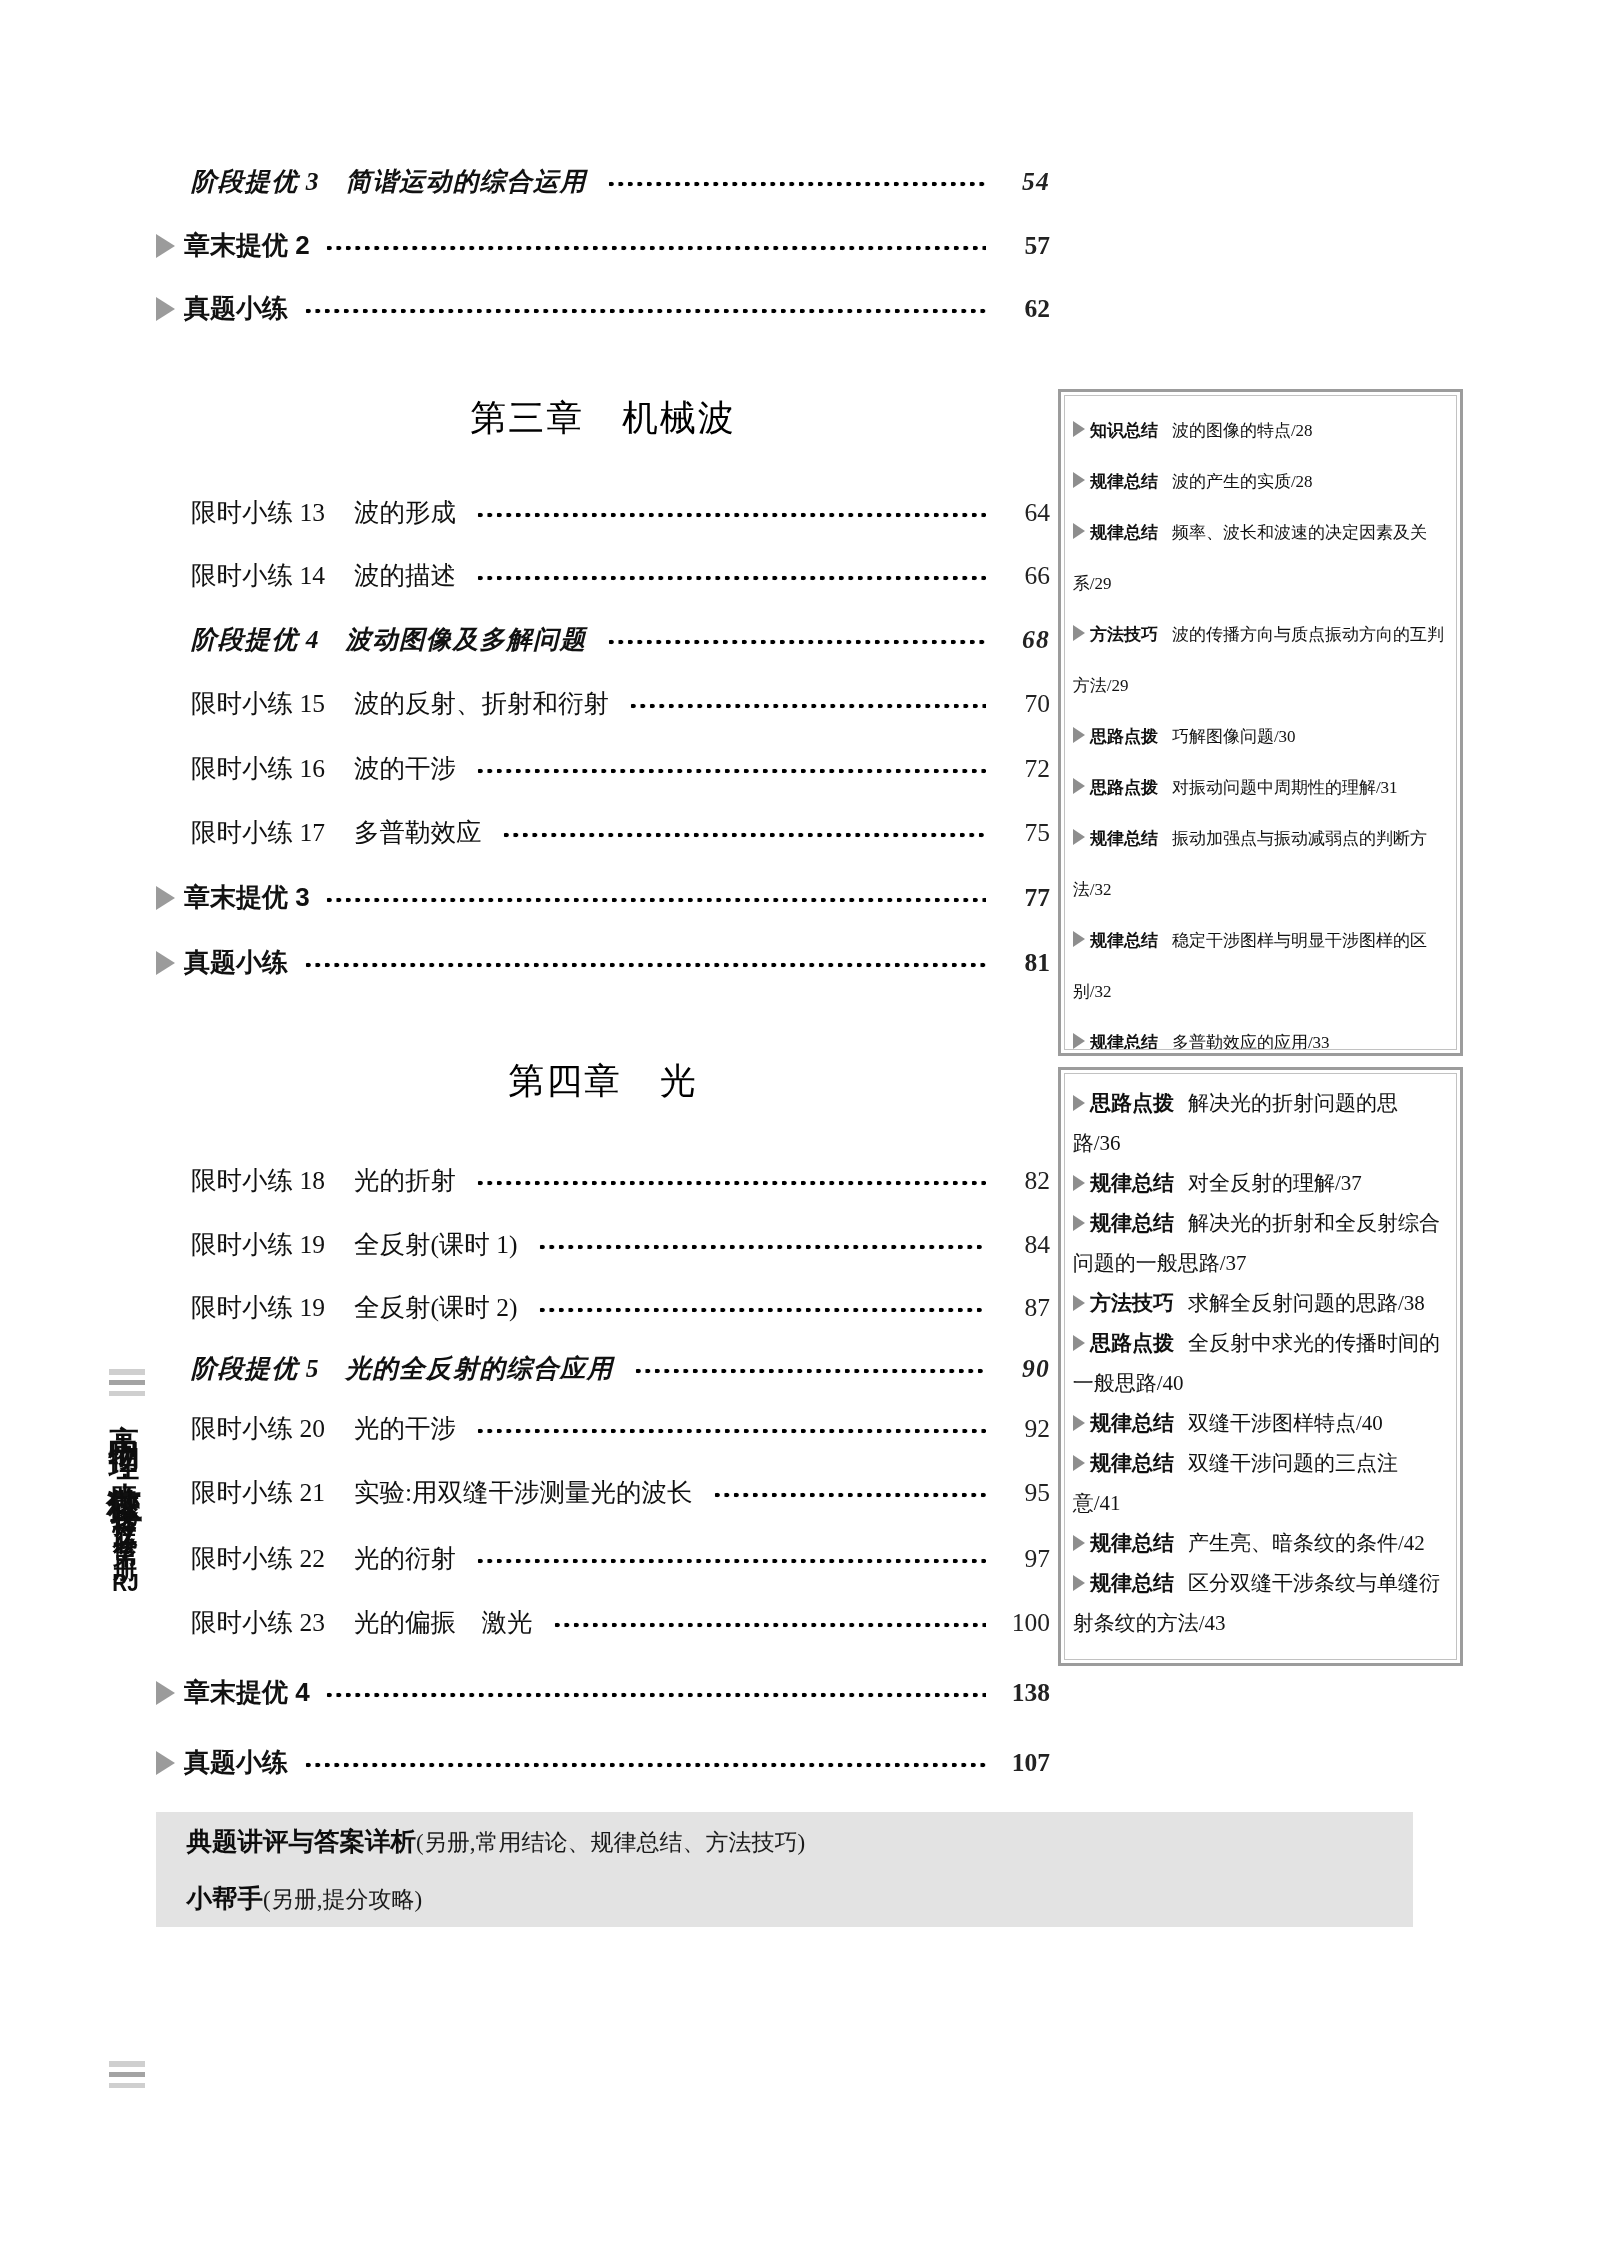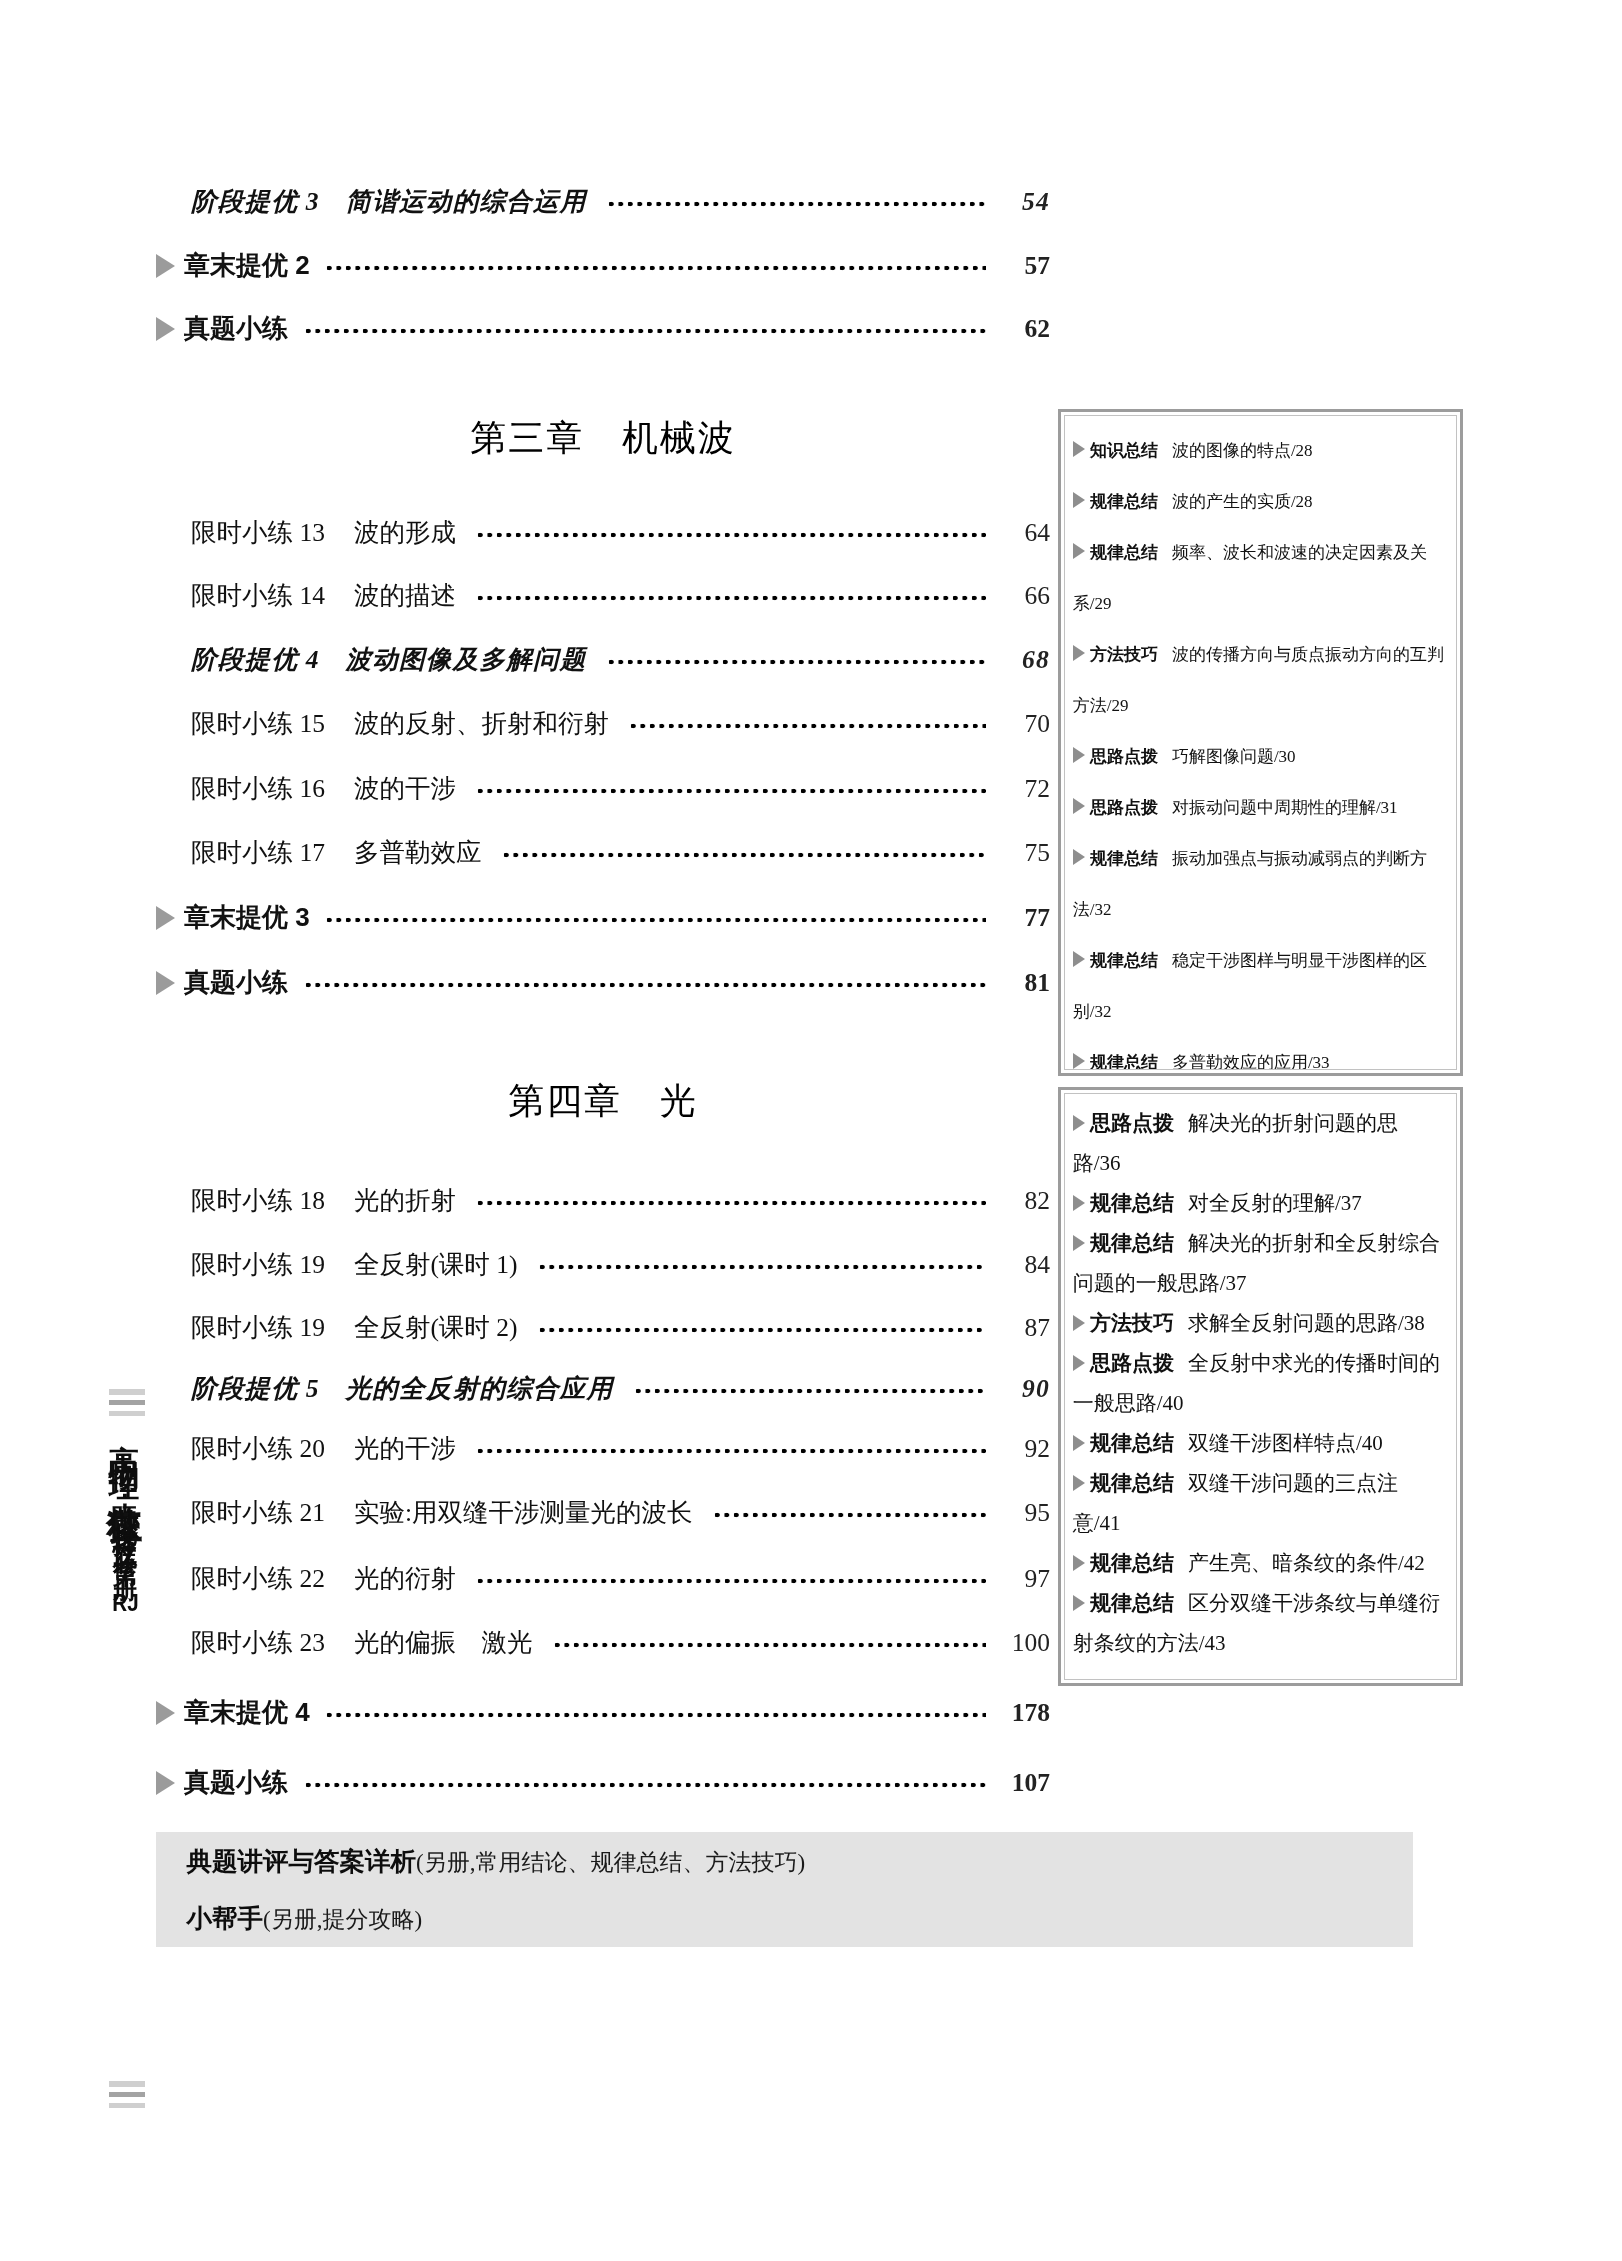"阶段提优 3" .page { margin-top: 20px -> none }
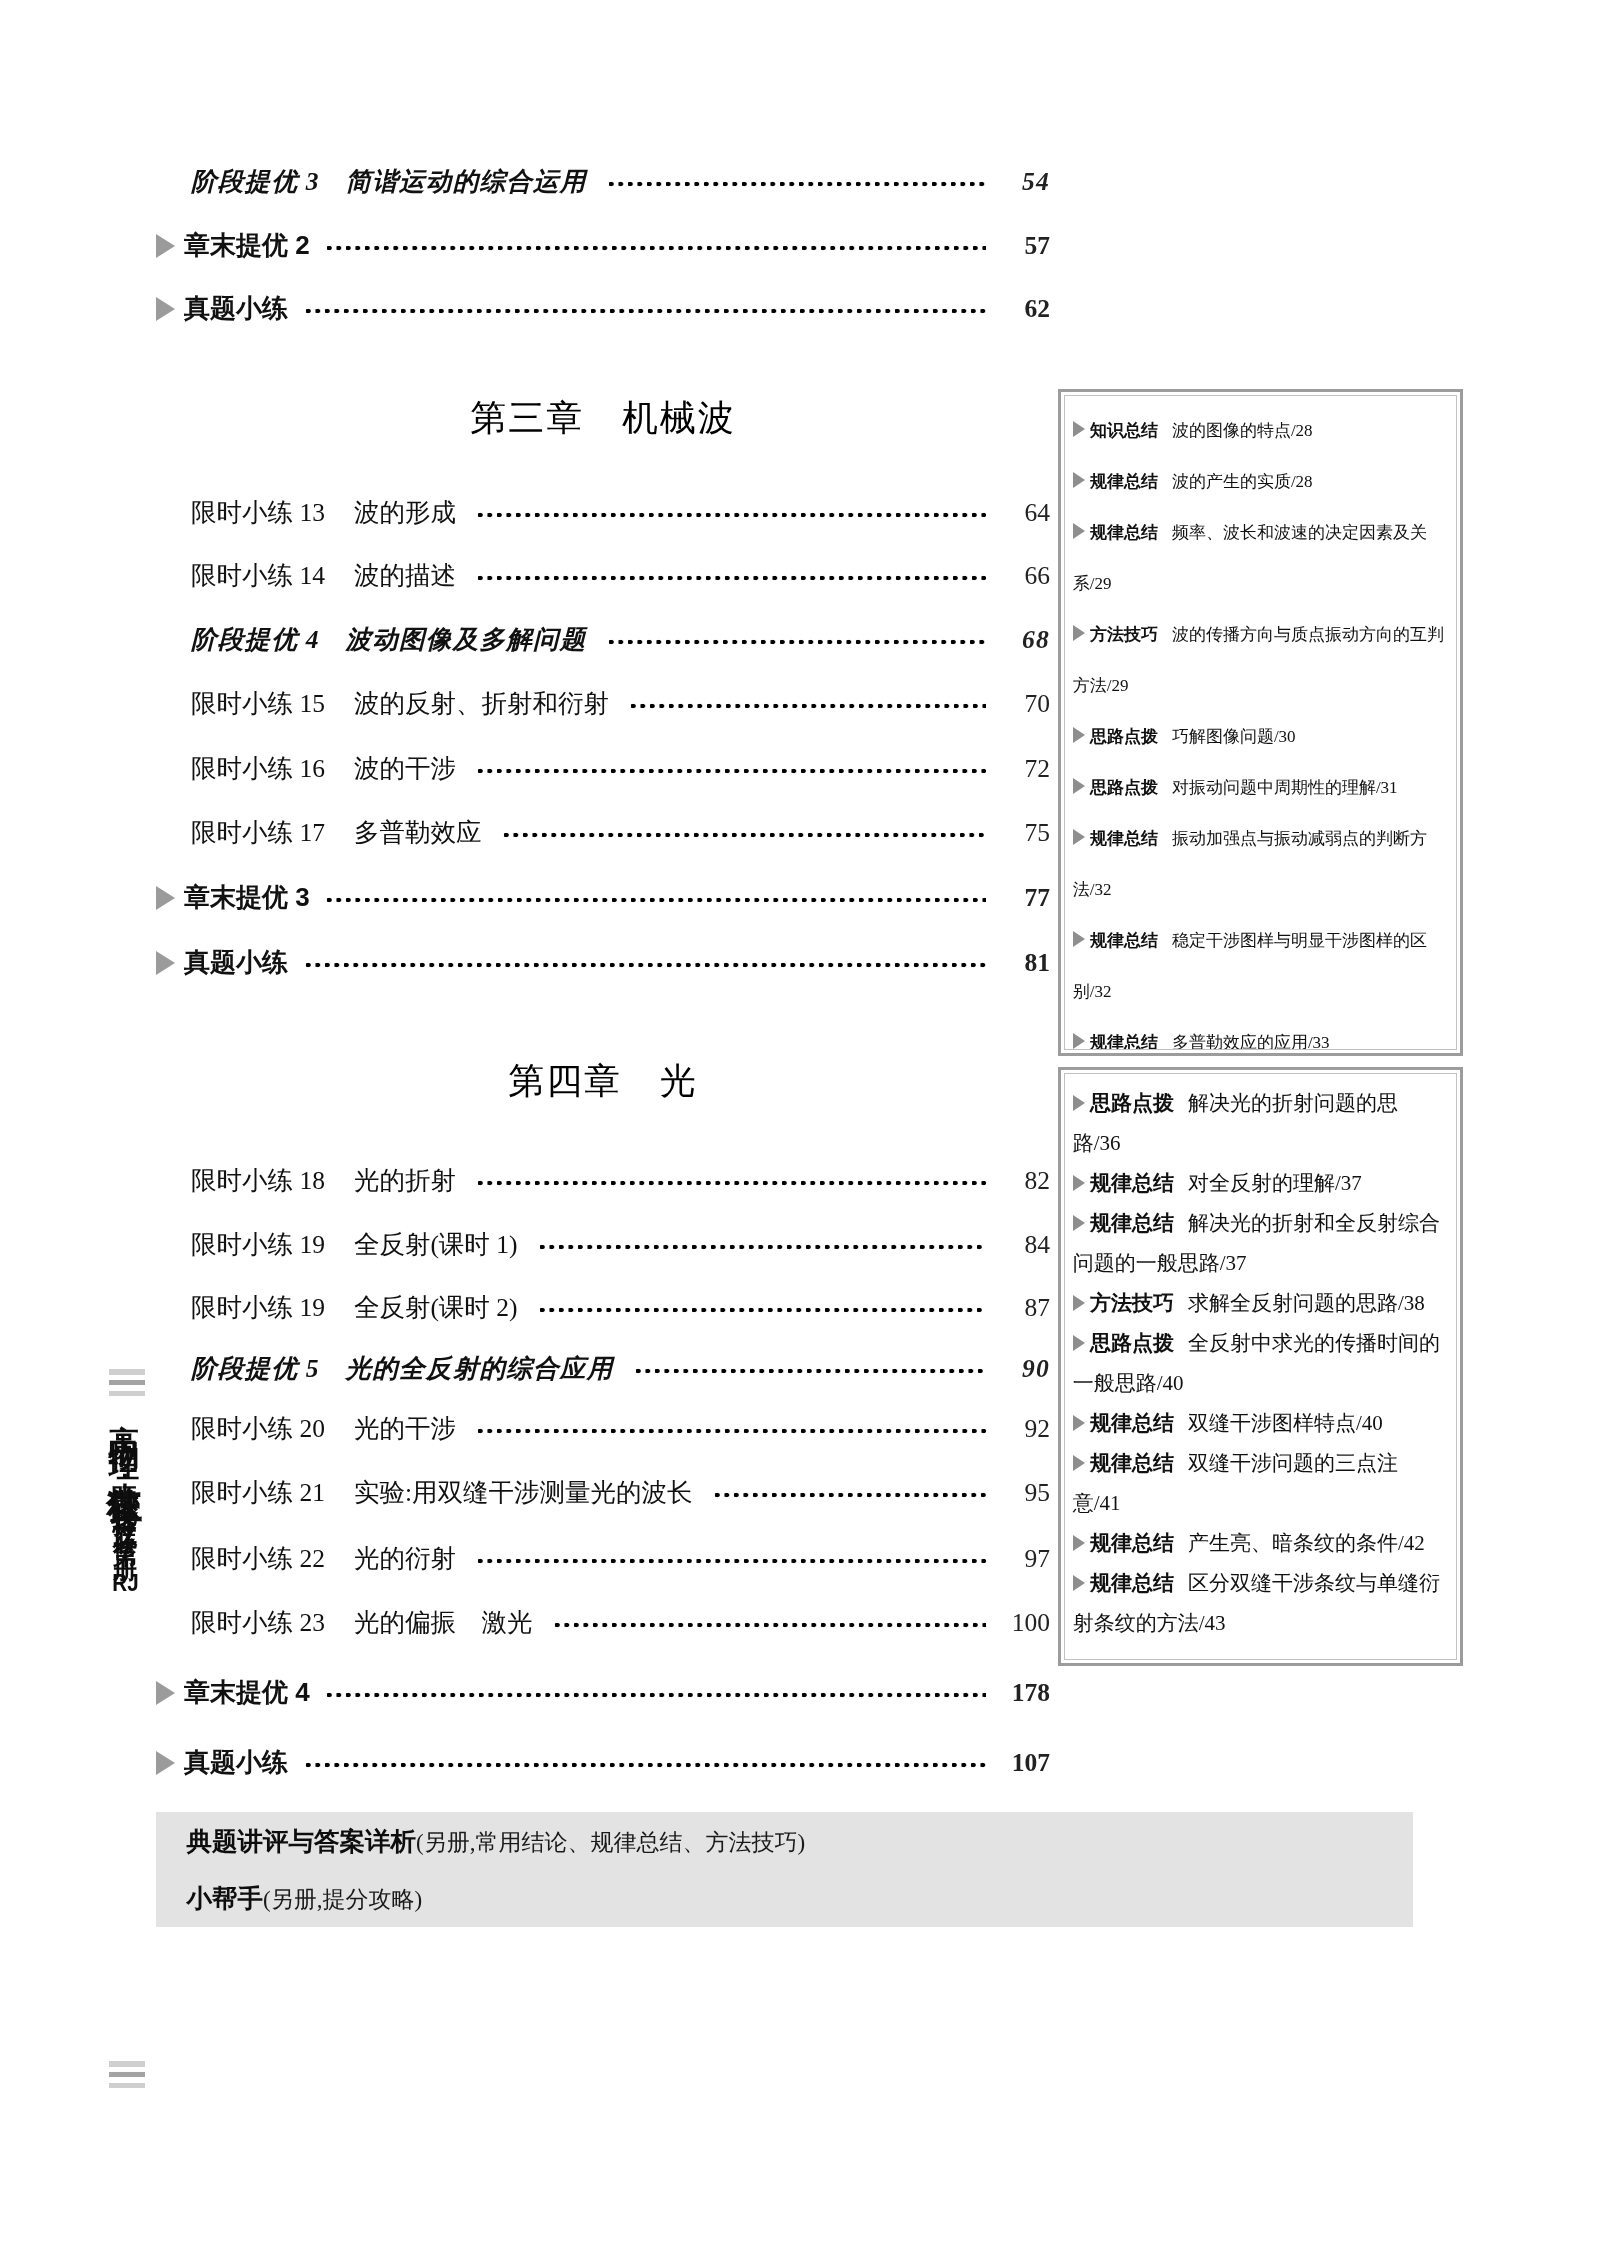"178" span.pg { text: 178 -> 138 }
